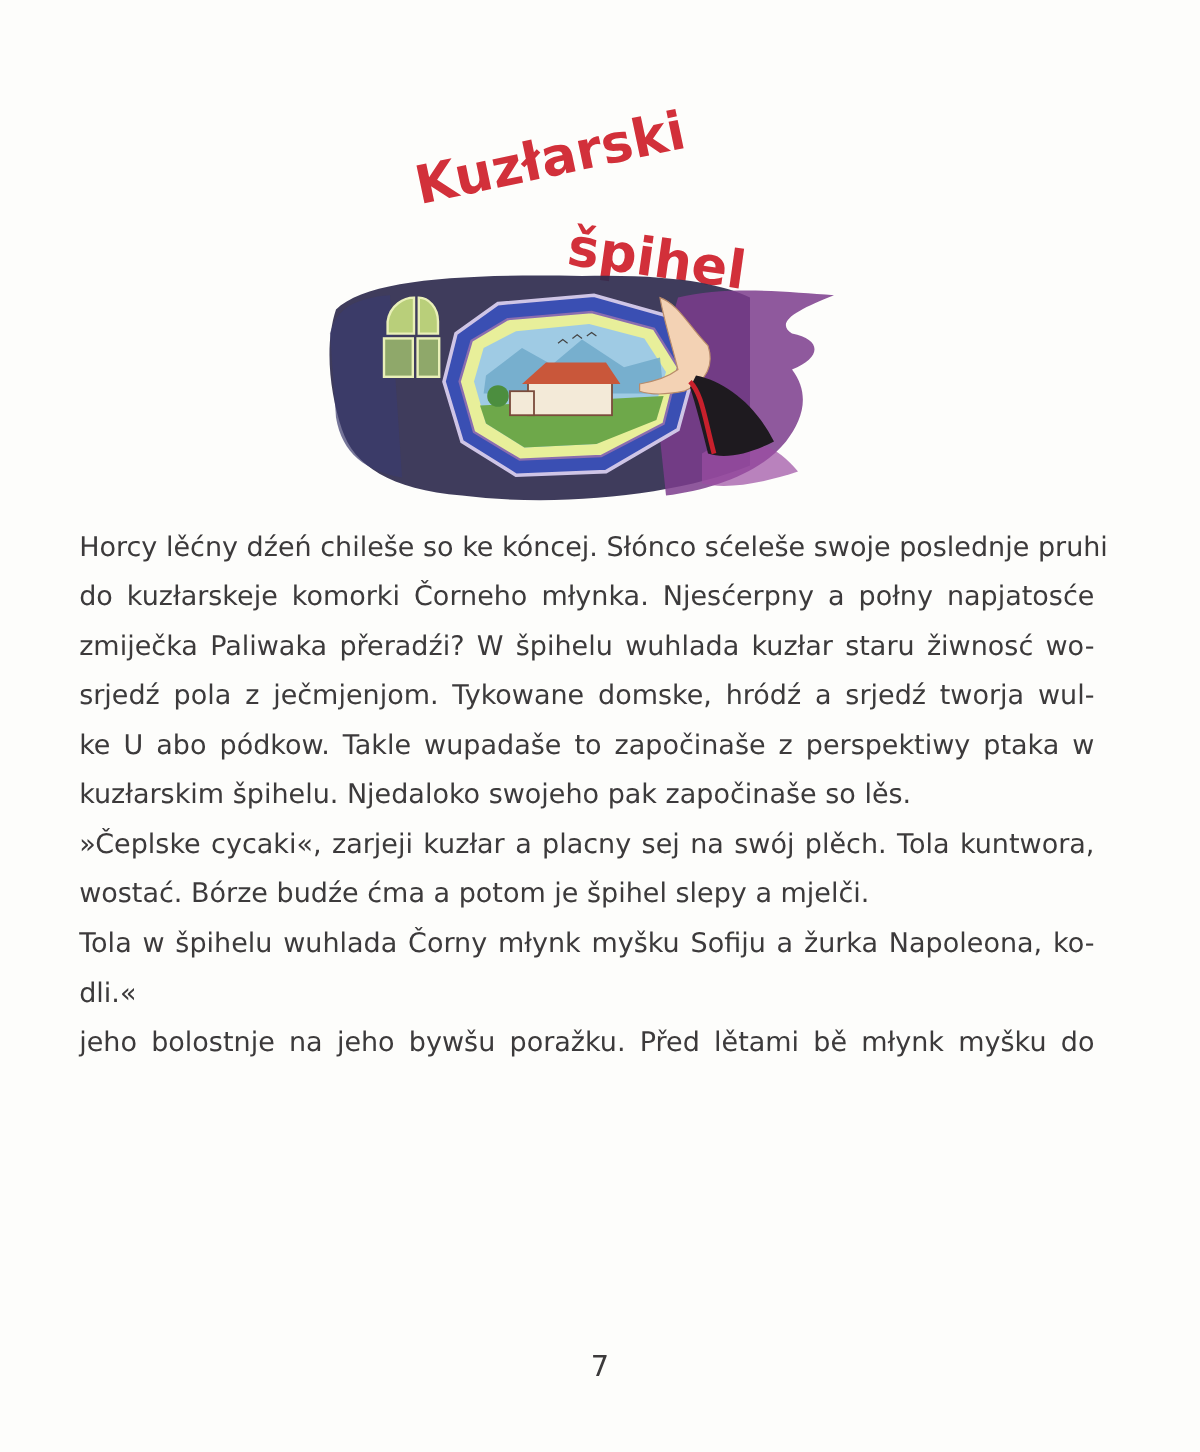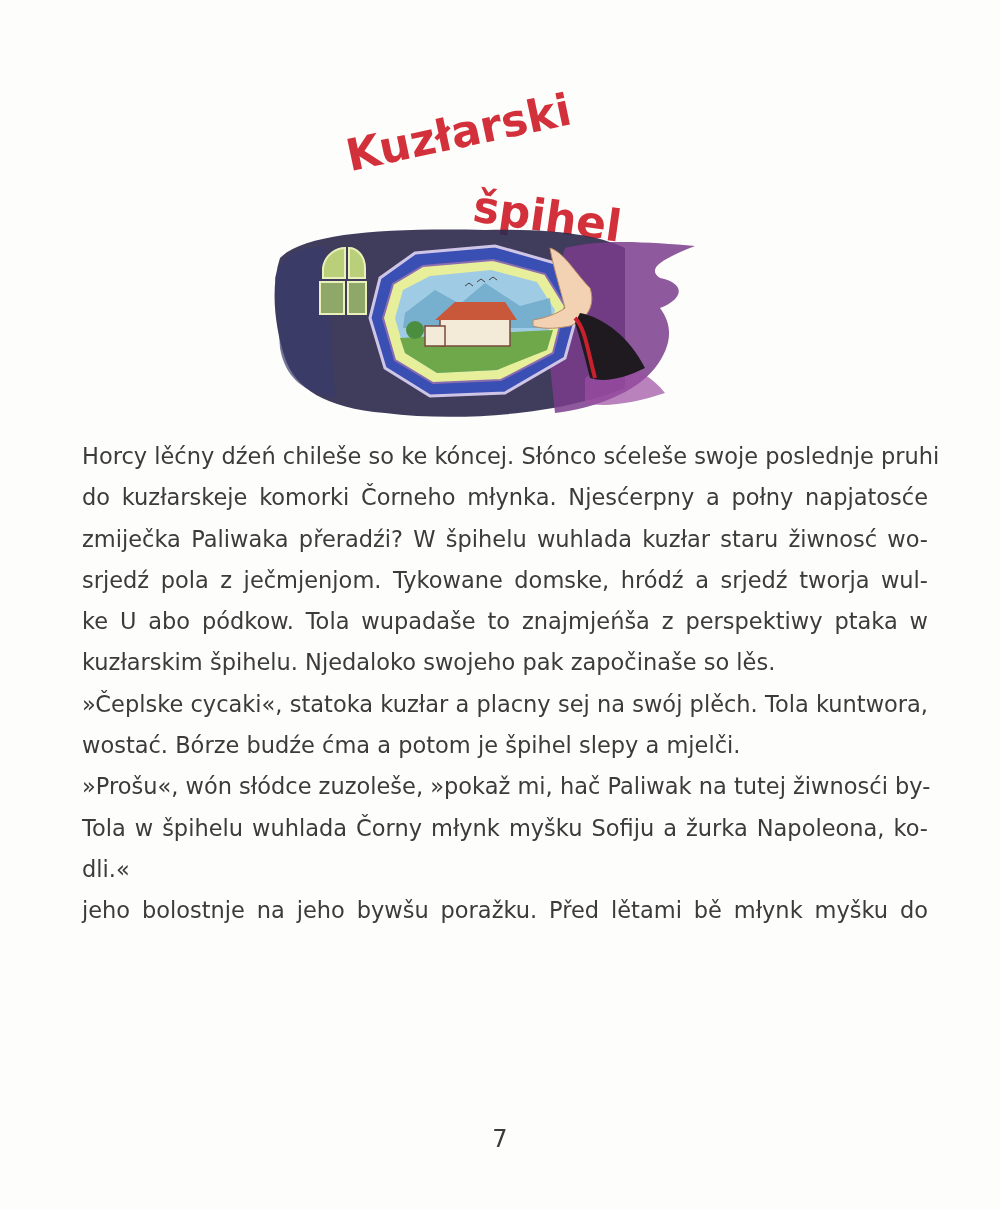"Horcy lěćny dźeń chileše so" .body-text { margin-left: 16px -> none }
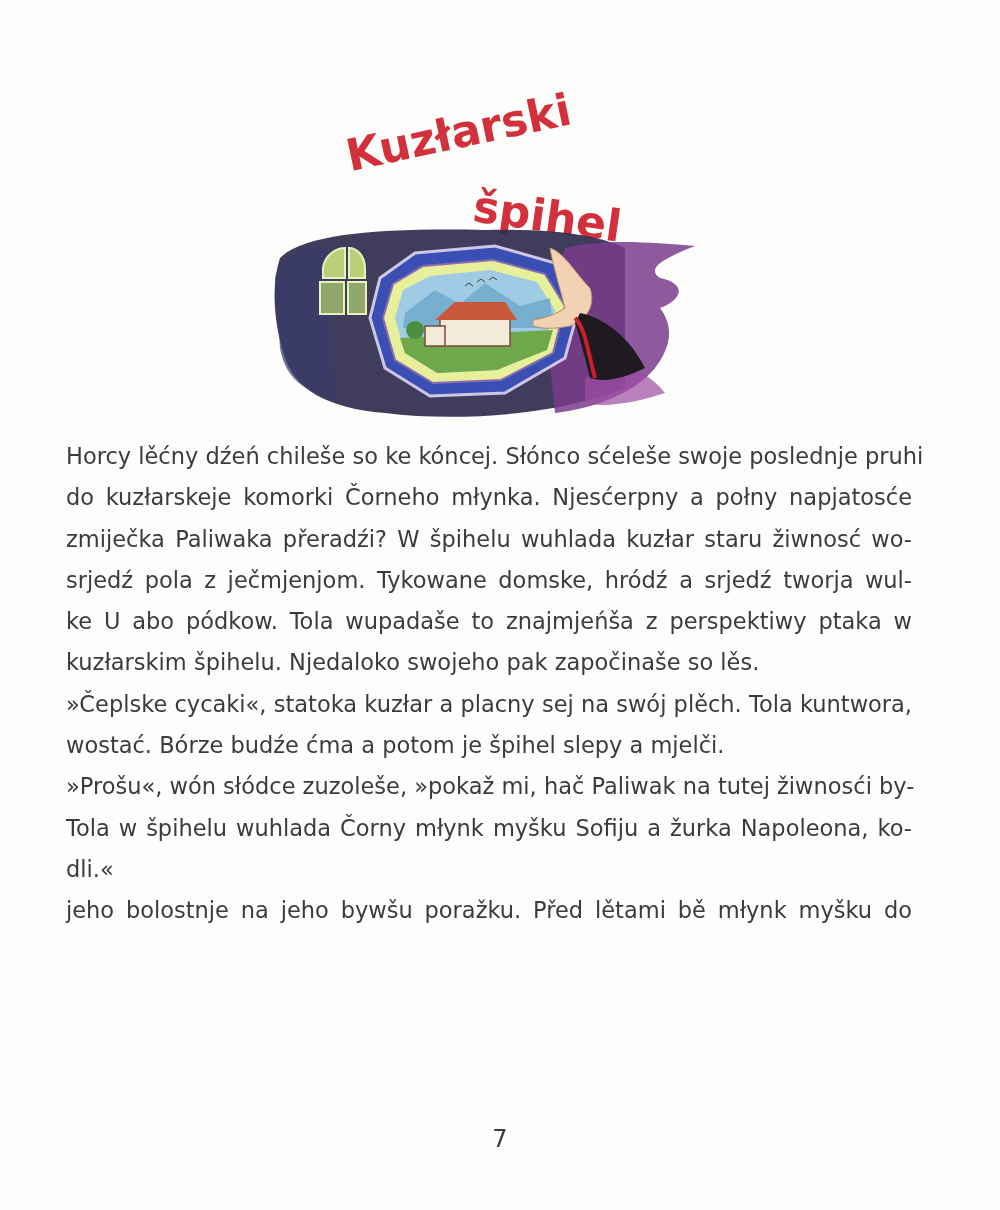"ke U abo pódkow. Tola" span.ln { text: Tola wupadaše to znajmjeńša -> Takle wupadaše to započinaše }
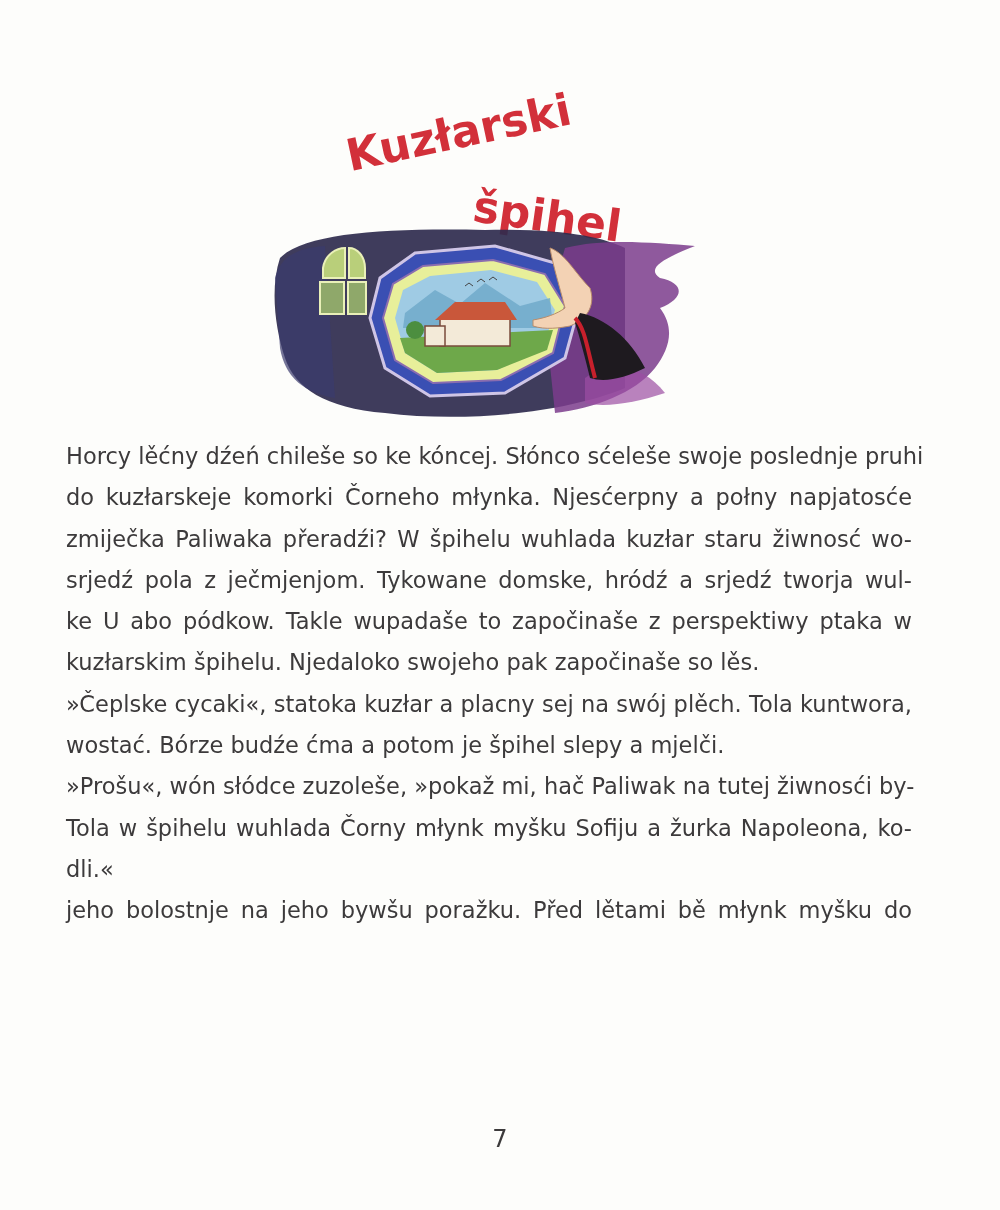"»Čeplske cycaki«, statoka kuzłar a" span.ln { text: statoka -> zarjeji }
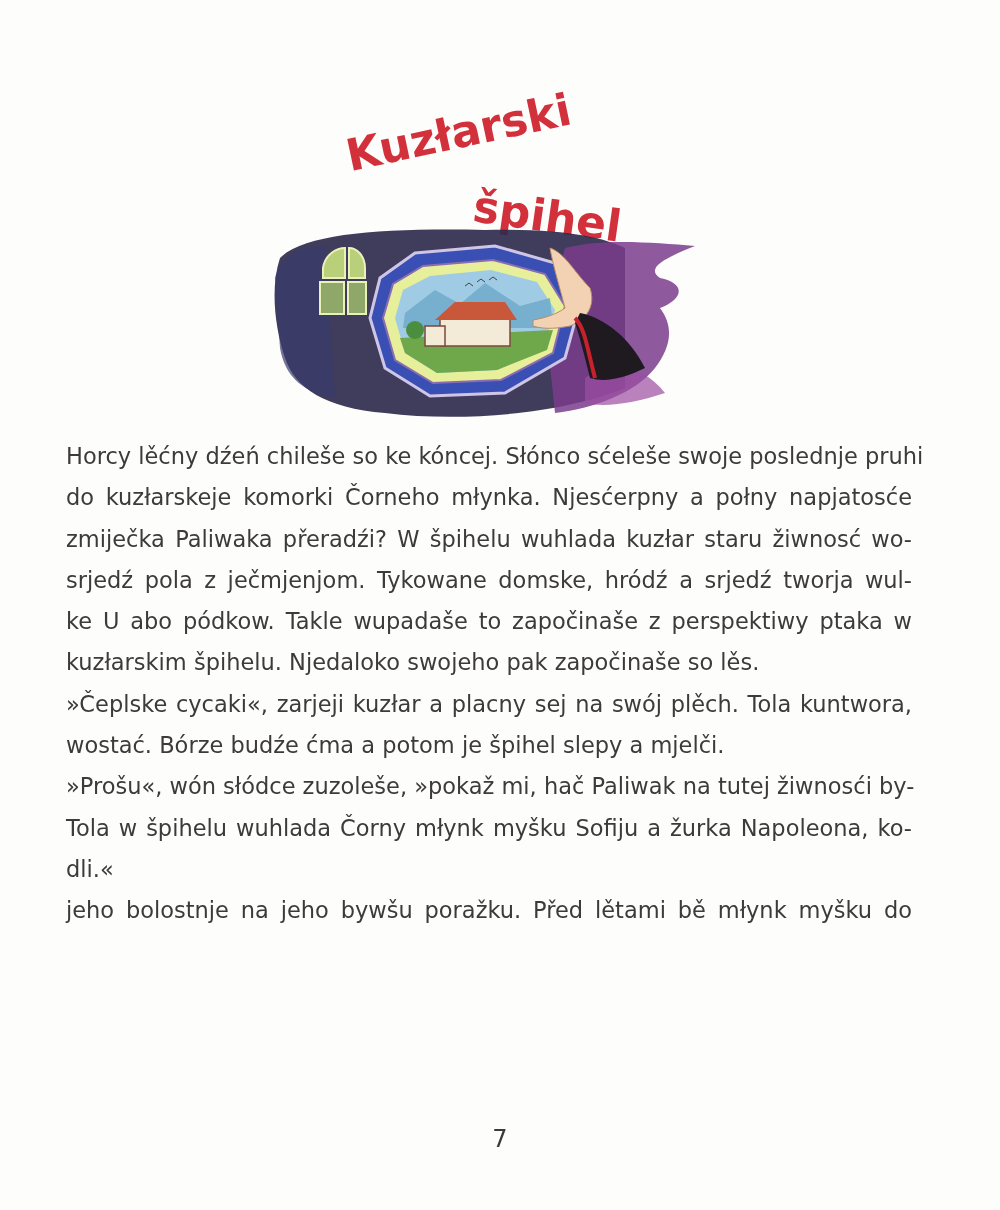"»Prošu«, wón słódce zuzoleše, »pokaž" span.ln { html: <span>»Prošu«, wón słódce zuzoleše, »pokaž mi, hač Paliwak na tutej žiwnosći by-</span> -> none }
